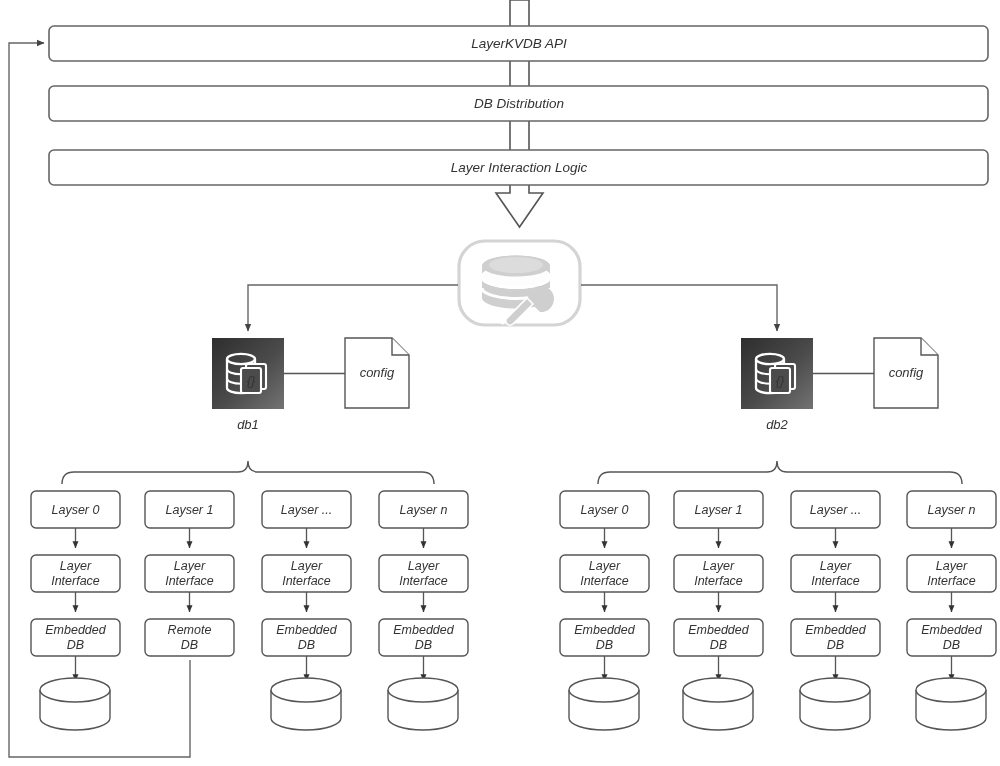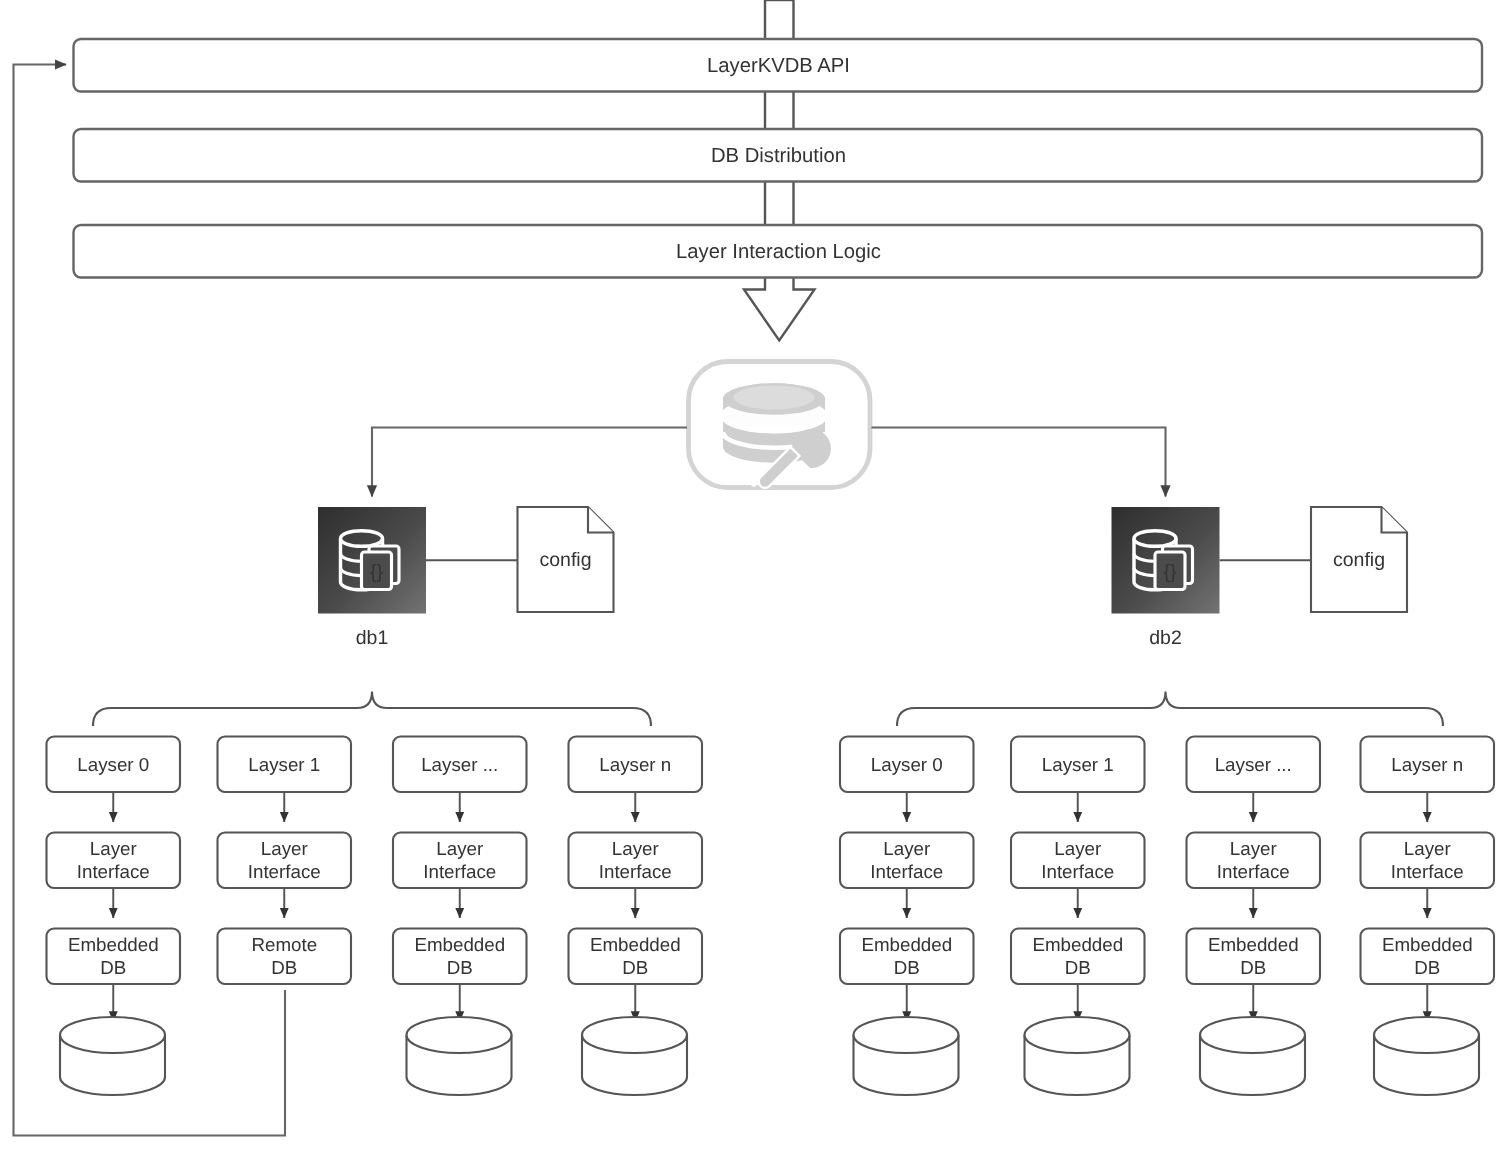"LayerKVDB API" #diagram-root { font-style: none -> italic }
